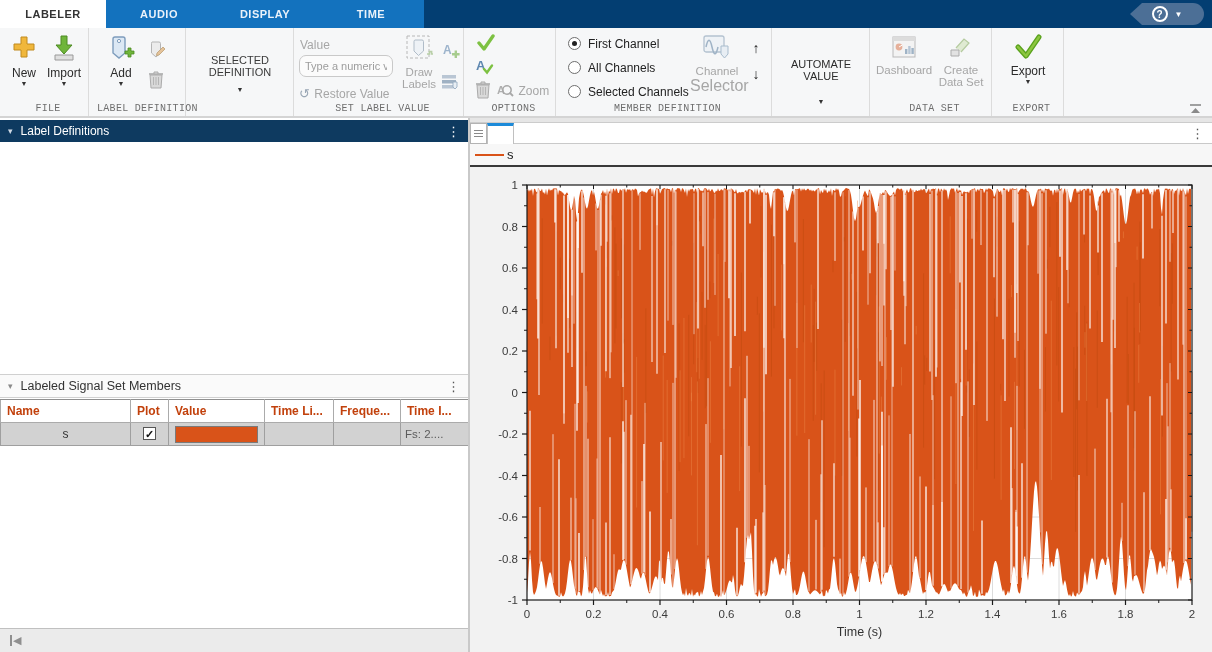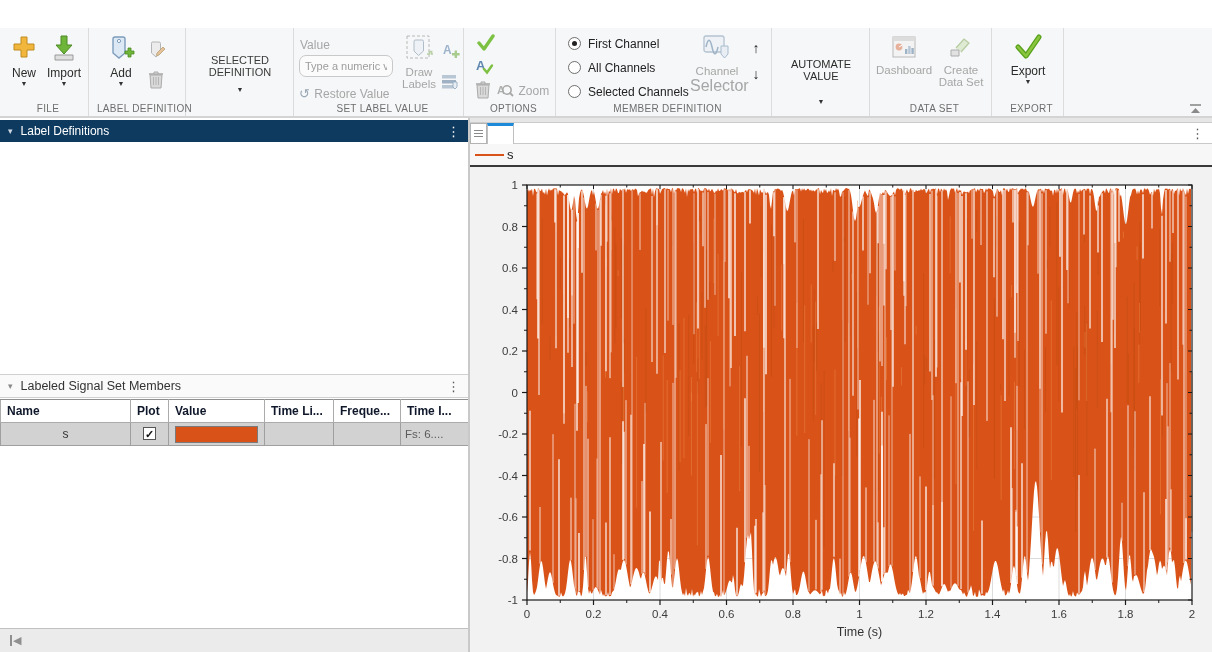"LABELER" div.tabbar { html: none -> <div> <div> <div>LABELER</div> <div>AUDIO</div> <div>DISPLAY</div> <div>TIME</div> </div> <div> <span>?</span> <span>▼</span> </div> </div> }
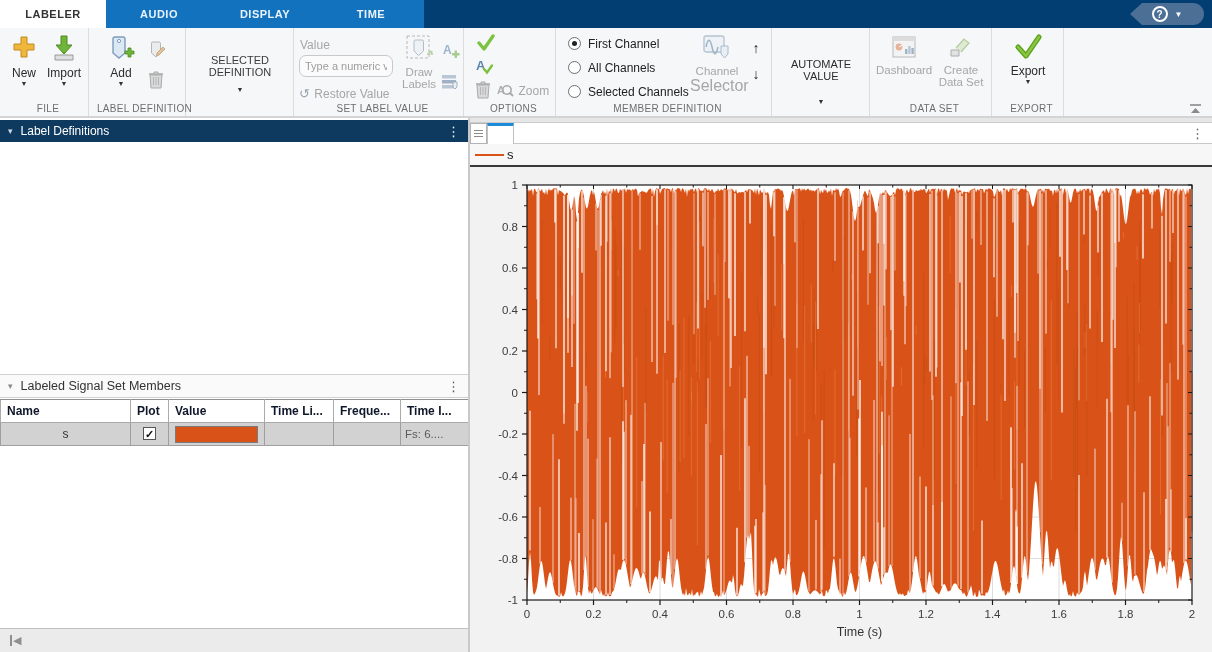"FILE" .ts-label { font-family: none -> Liberation Mono, monospace }
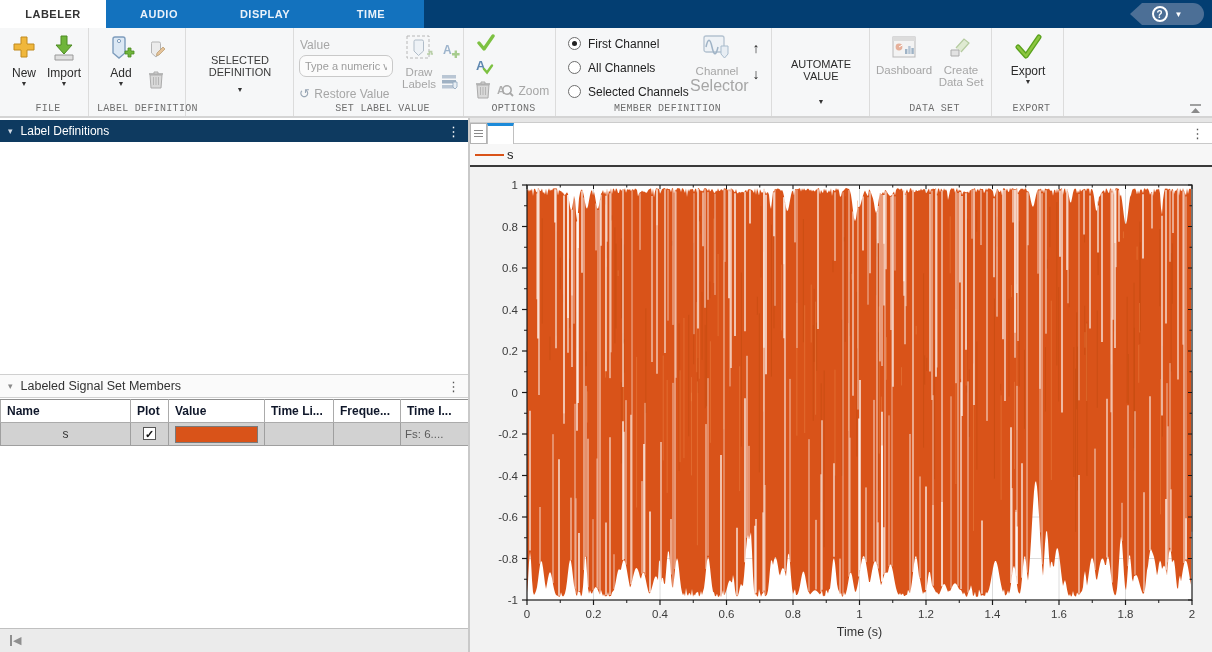"Name" .sig-table th { color: #0f172a -> #c2410c }
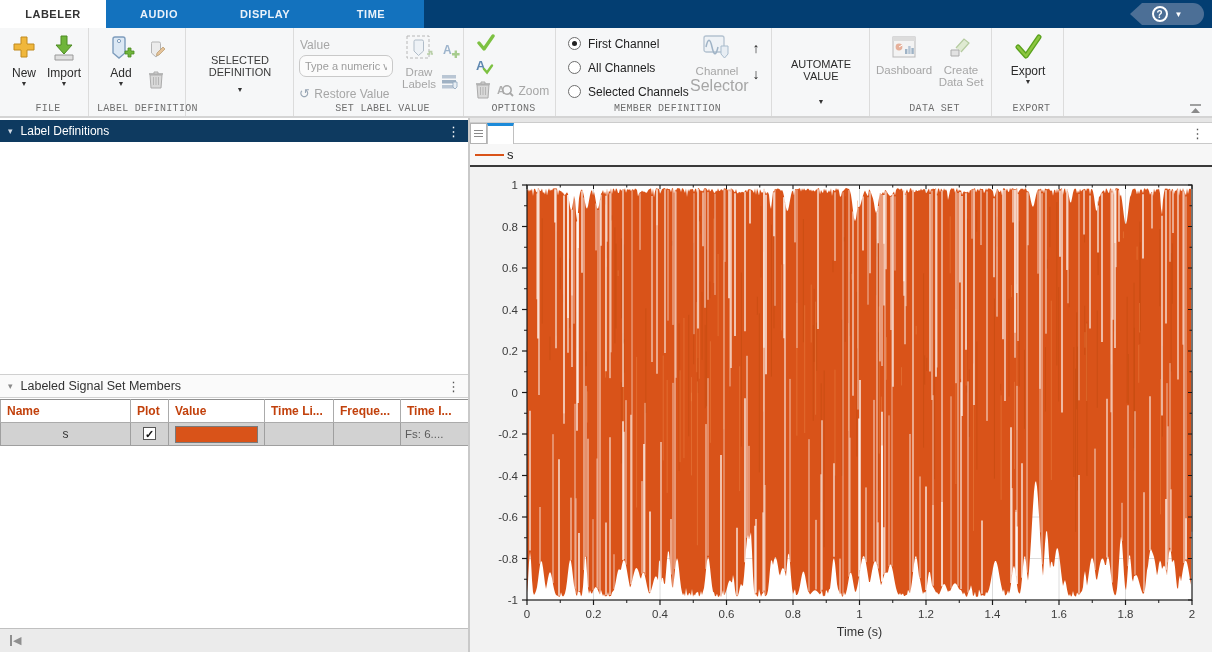"Fs: 6...." span.fs-text { text: 6 -> 2 }
